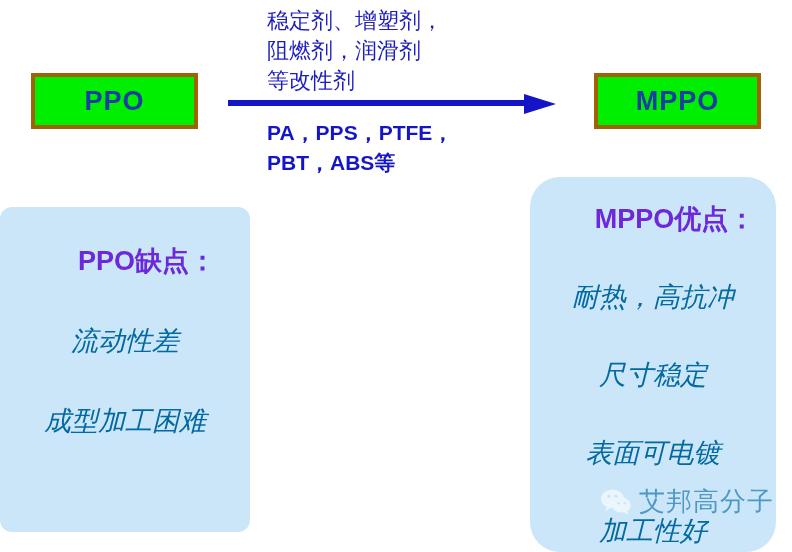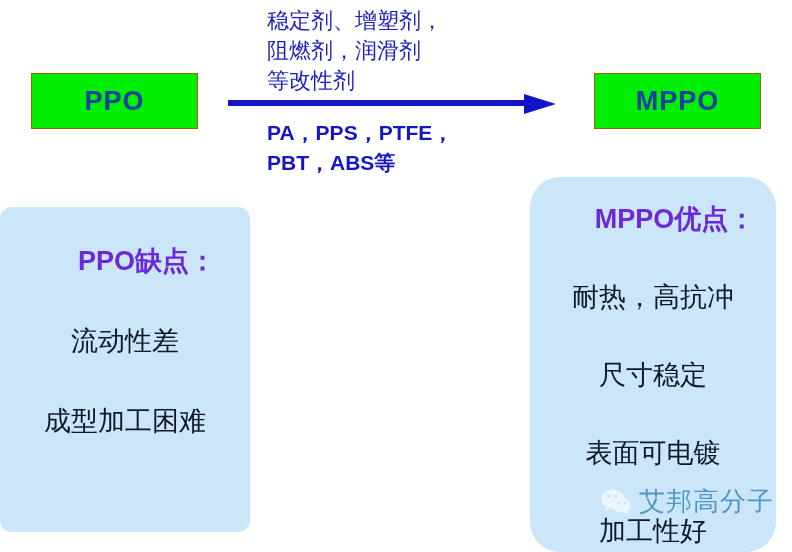"PPO" .green-box { border: 1px solid #a16207 -> 4px solid #a16207 }
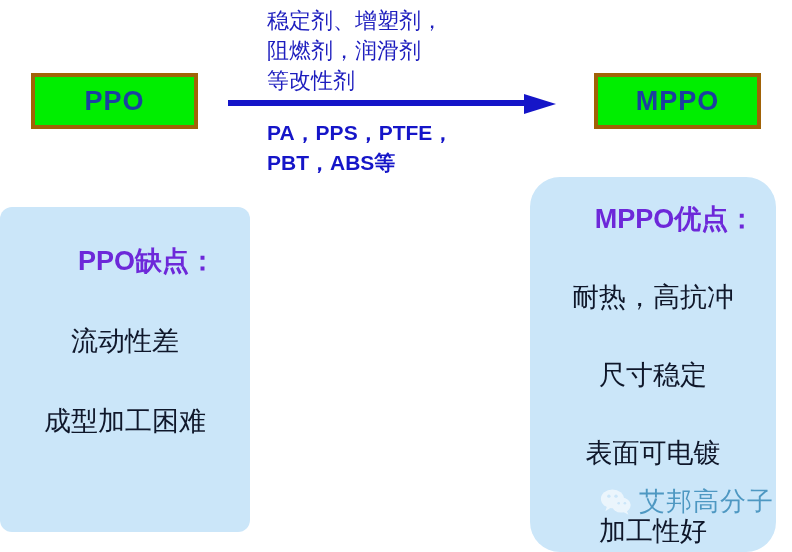"耐热，高抗冲" .panel-item { color: #0f172a -> #0369a1; font-style: none -> italic }
